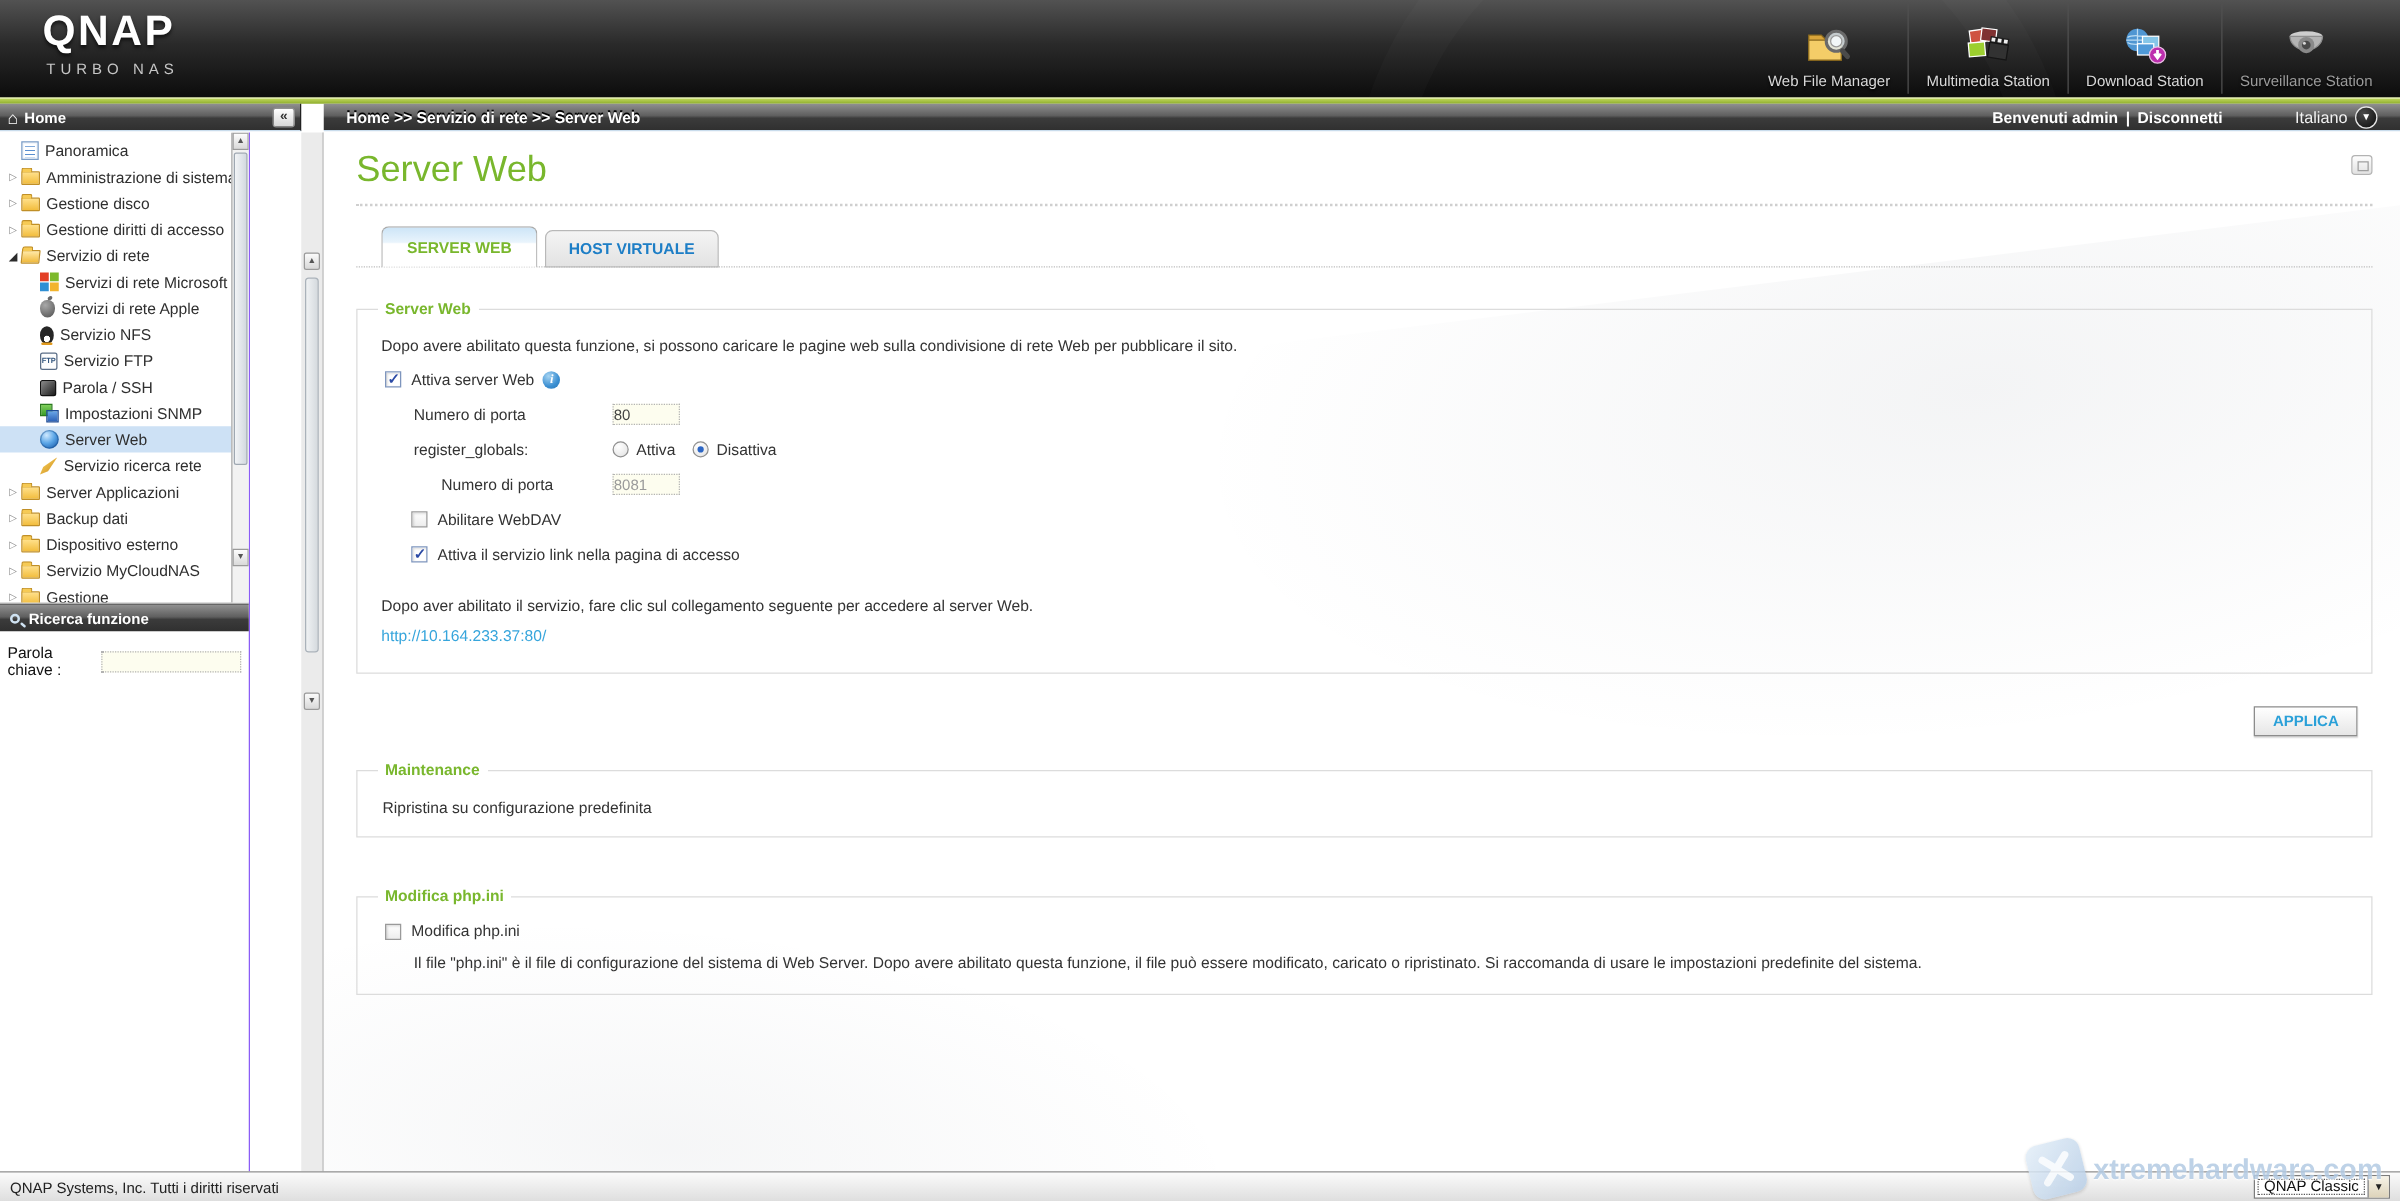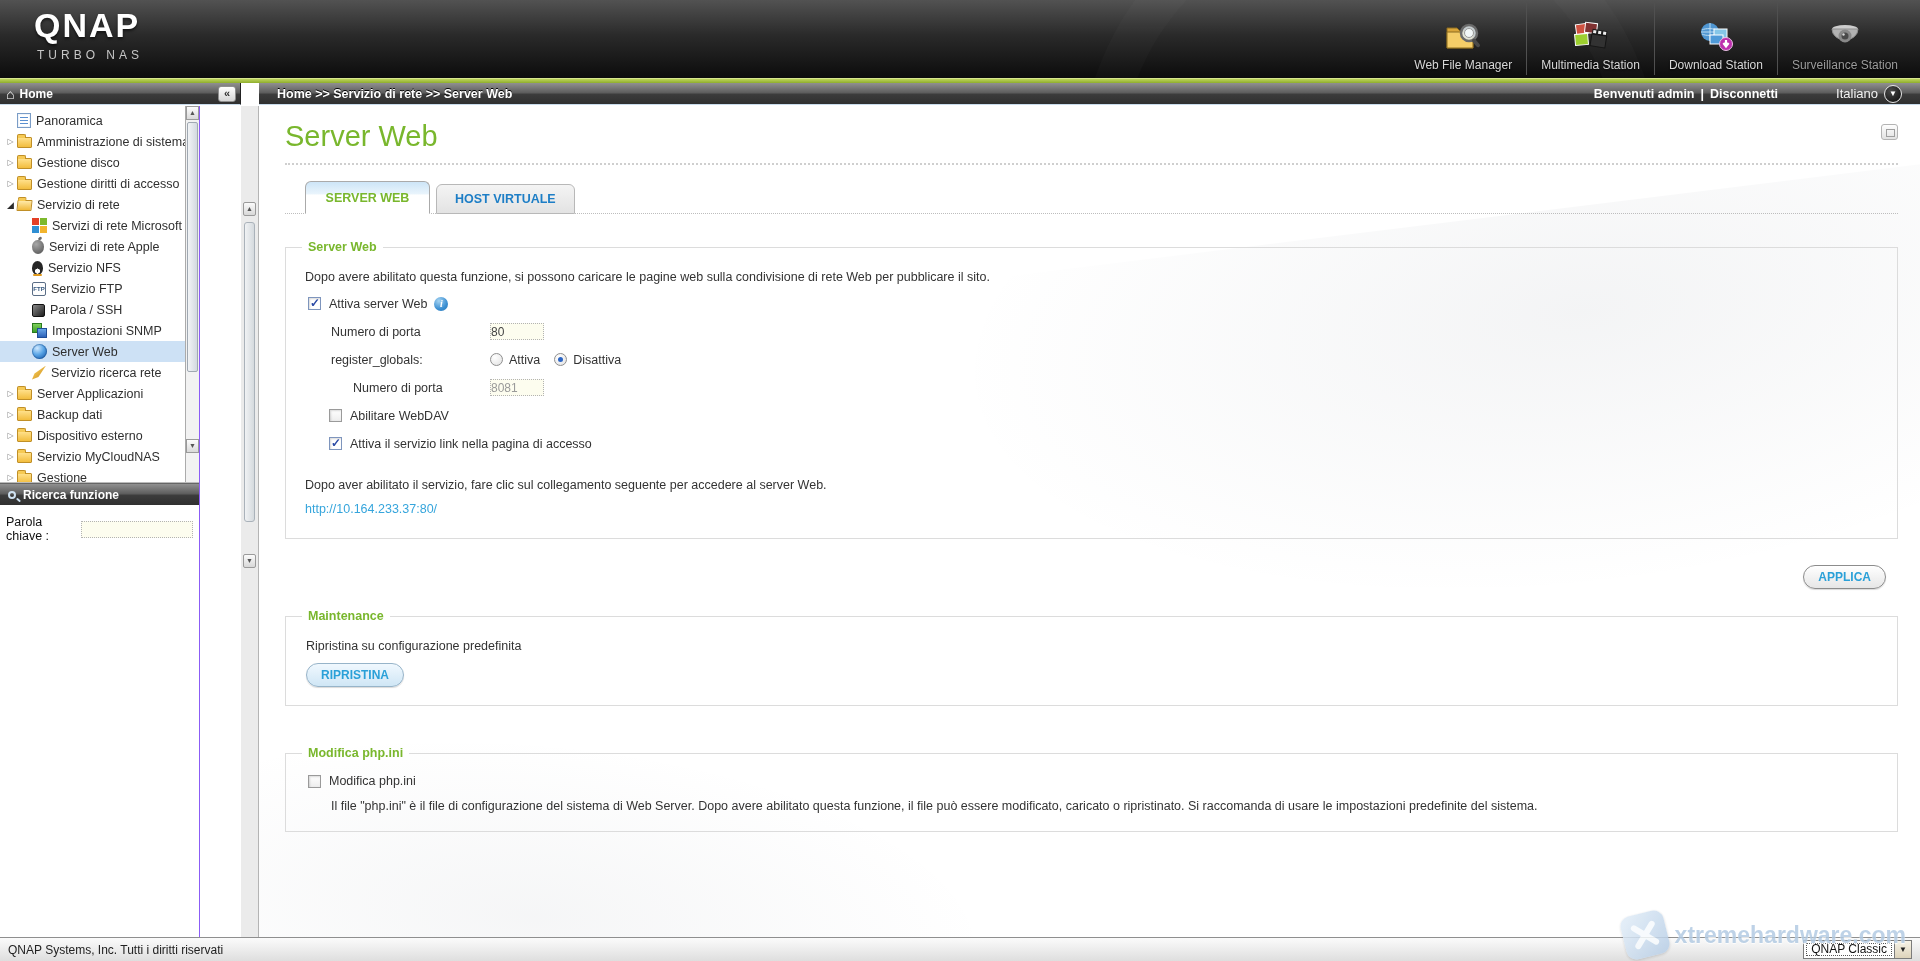"APPLICA" .btn { border-radius: 12px -> 0 }
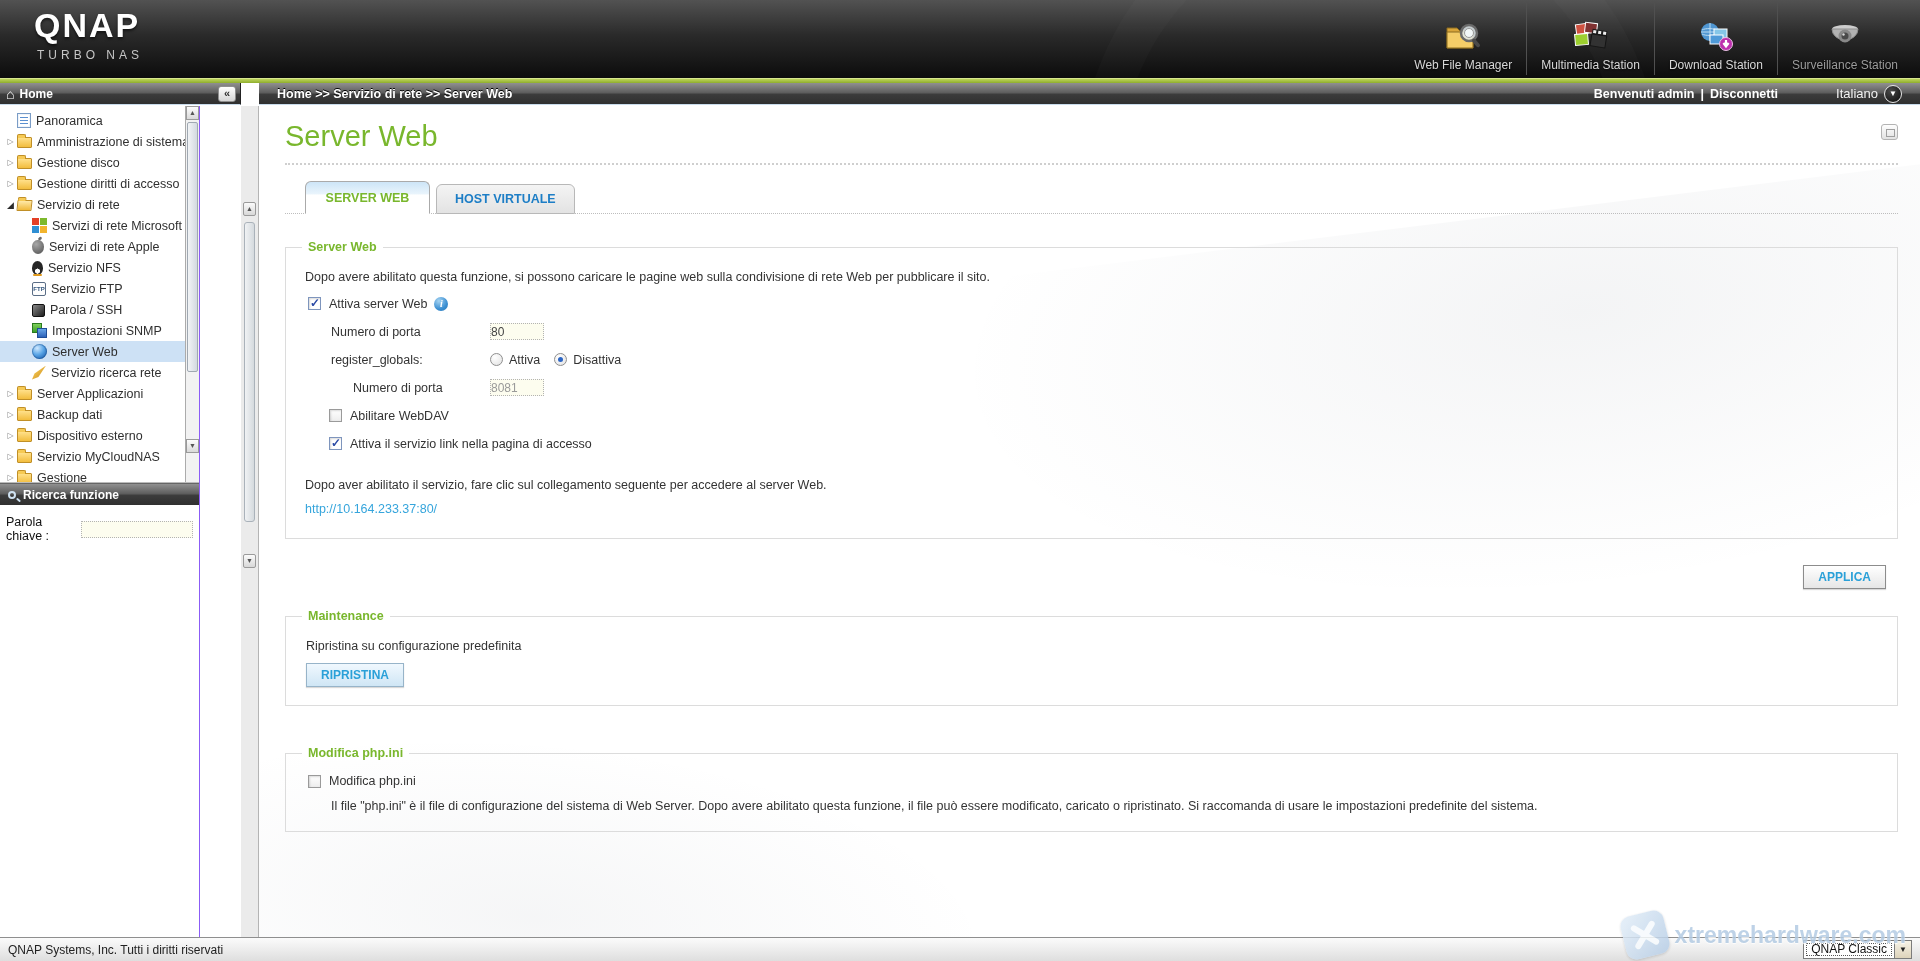"RIPRISTINA" div.mnt-btnrow { html: <div> <button>RIPRISTINA</button> </div> -> none }
